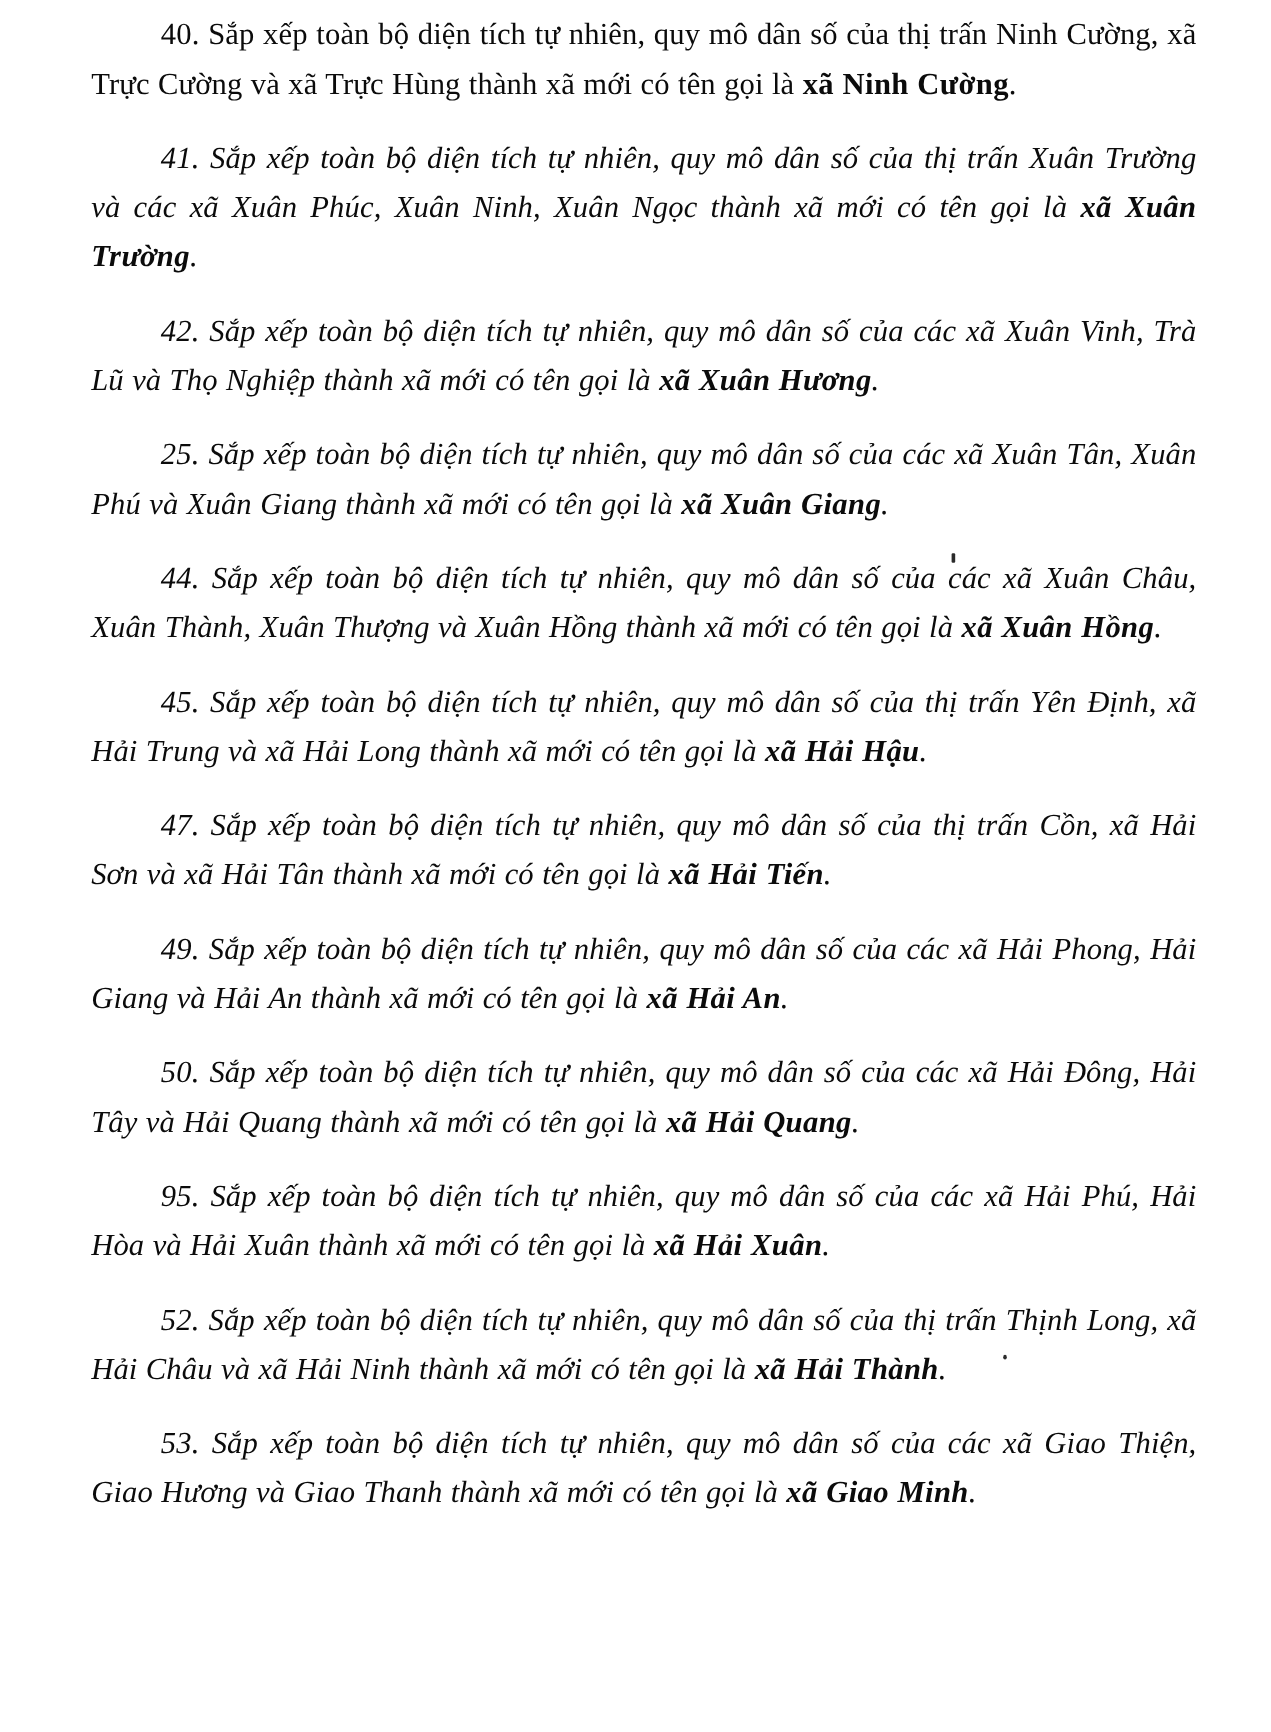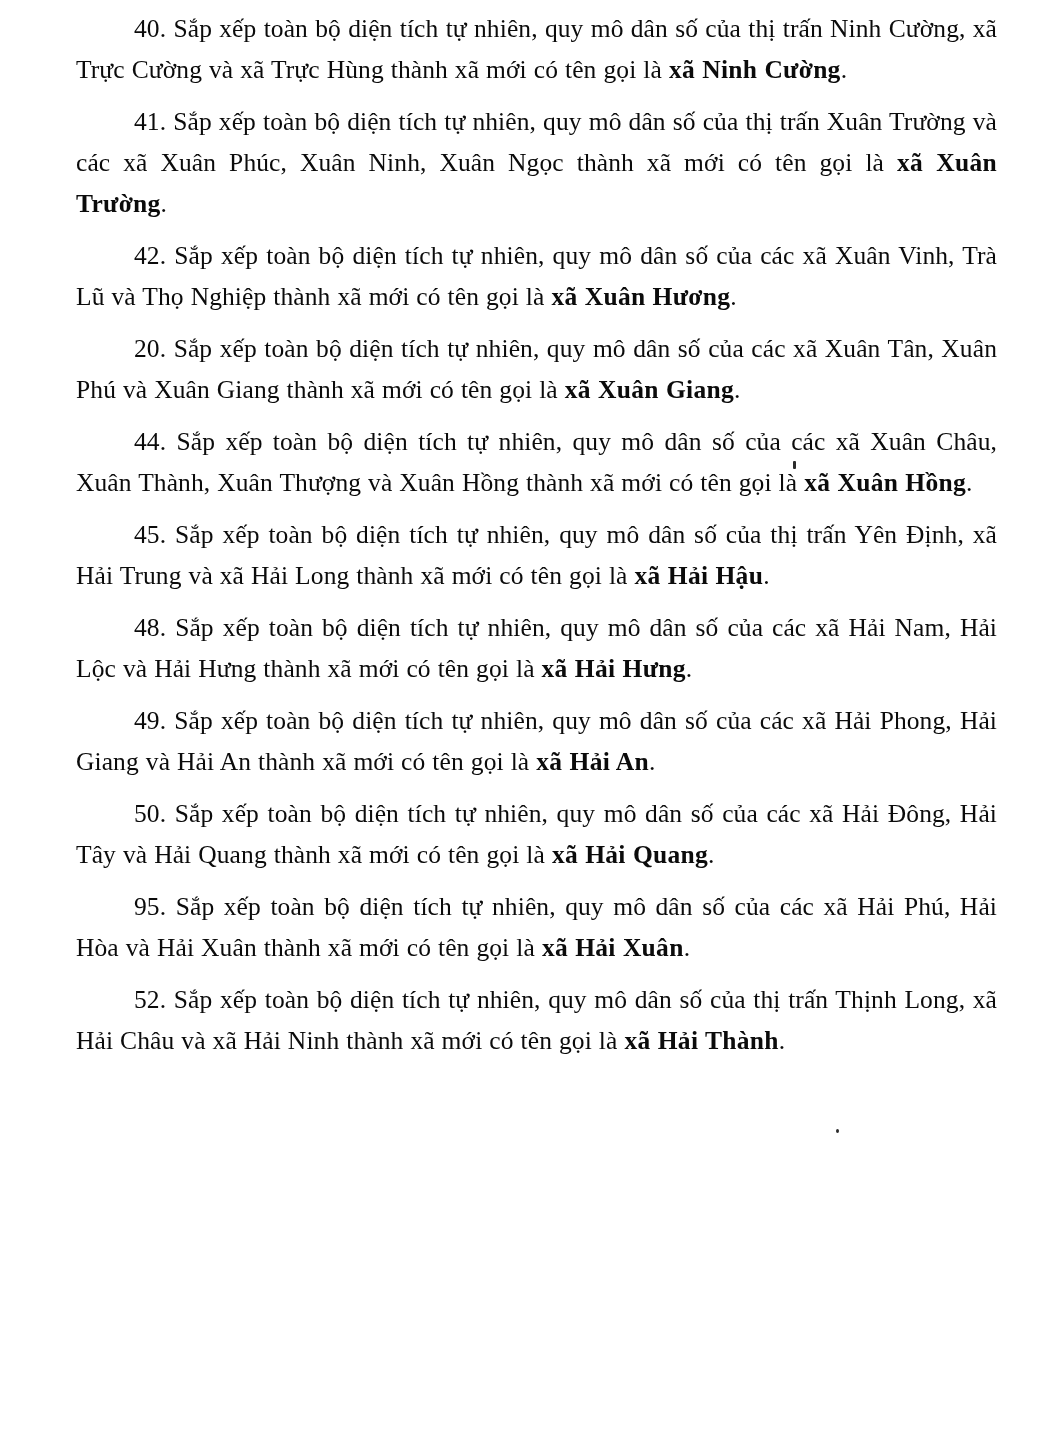"41. Sắp xếp toàn bộ" p.para + p.para { font-style: none -> italic; margin-top: 11px -> 21px }
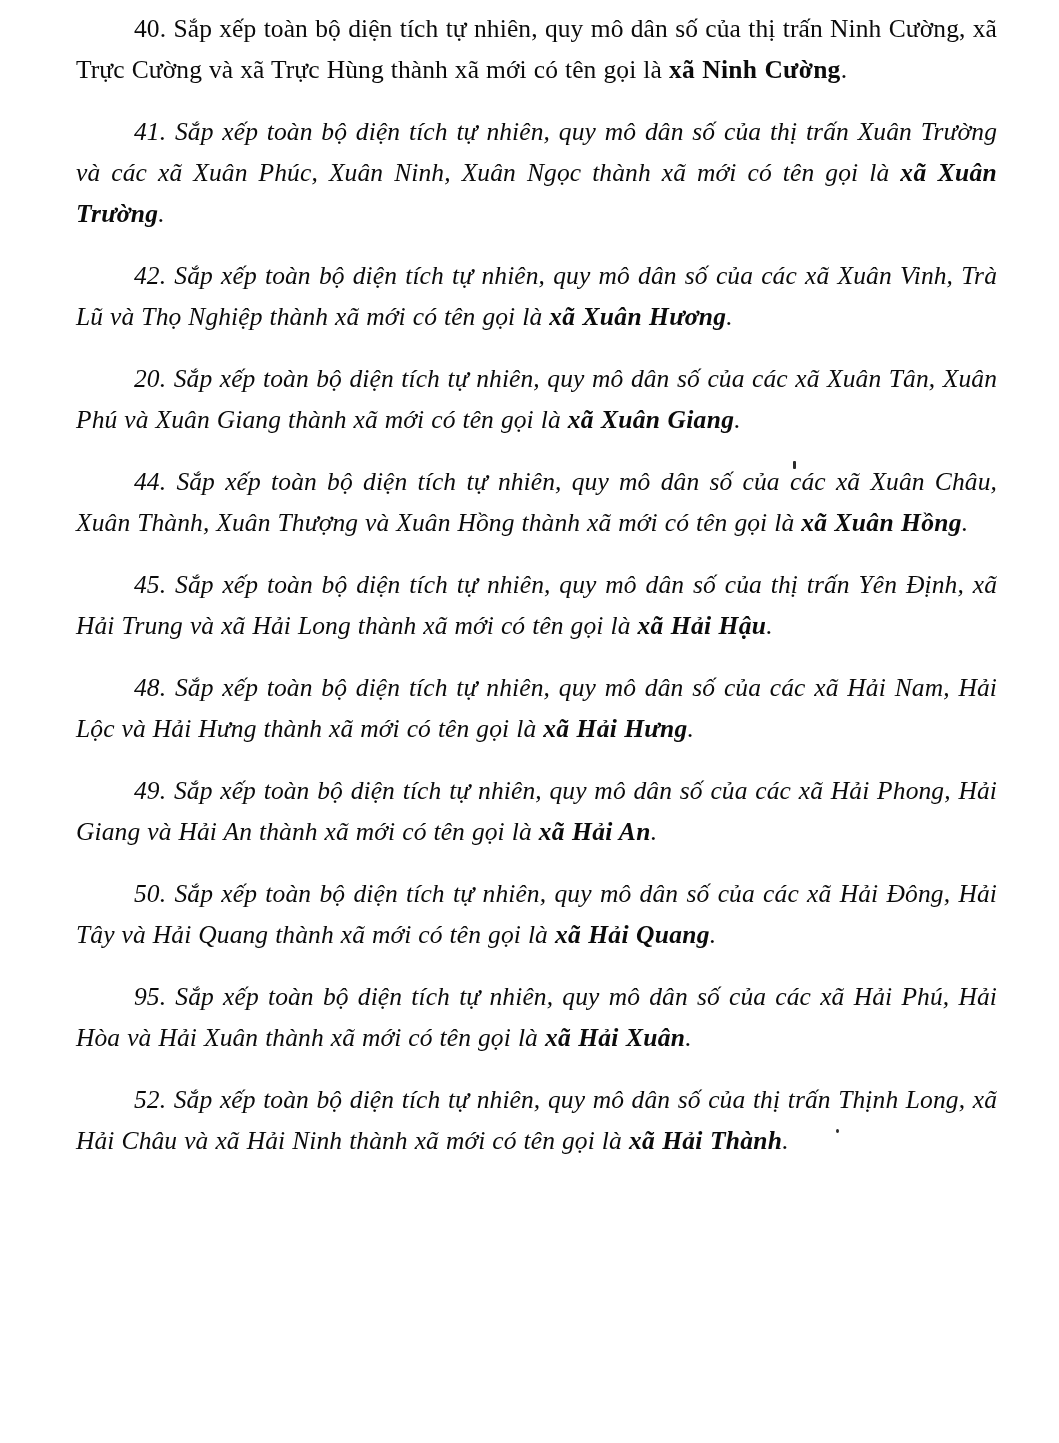"20. Sắp xếp toàn bộ" span { text: 20 -> 25 }
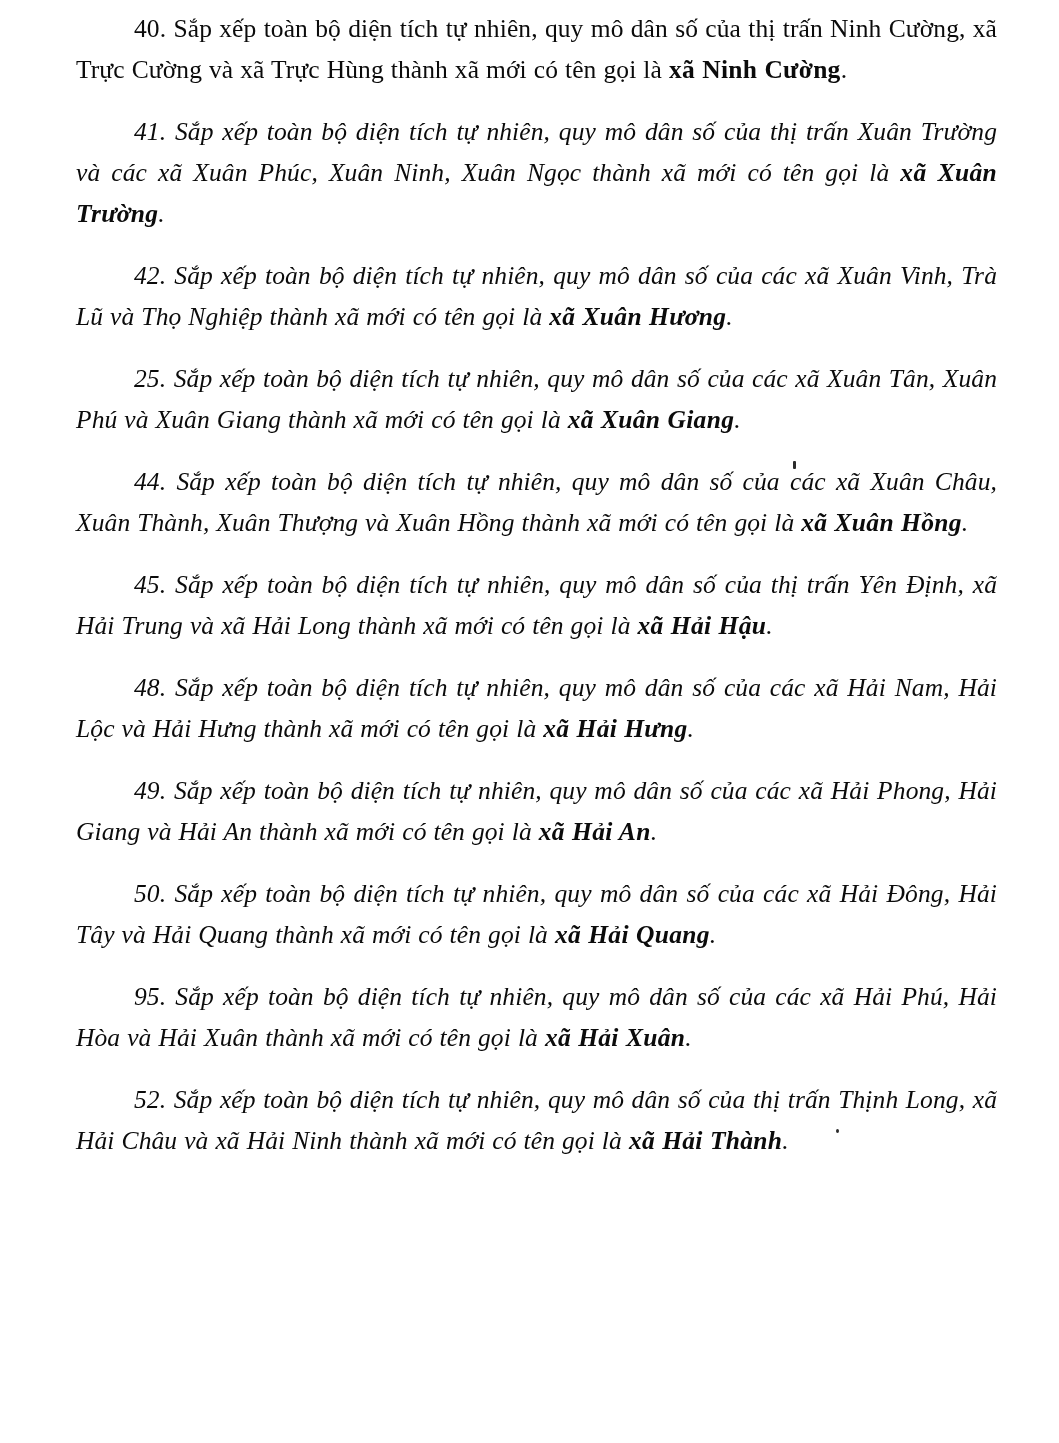"47. Sắp xếp toàn bộ" p.para { html: none -> <p><span>47. Sắp xếp toàn bộ diện tích tự nhiên, quy mô dân số của thị trấn Cồn, xã Hải Sơn và xã Hải Tân thành xã mới có tên gọi là </span><b>xã Hải Tiến</b><span>.</span></p> }
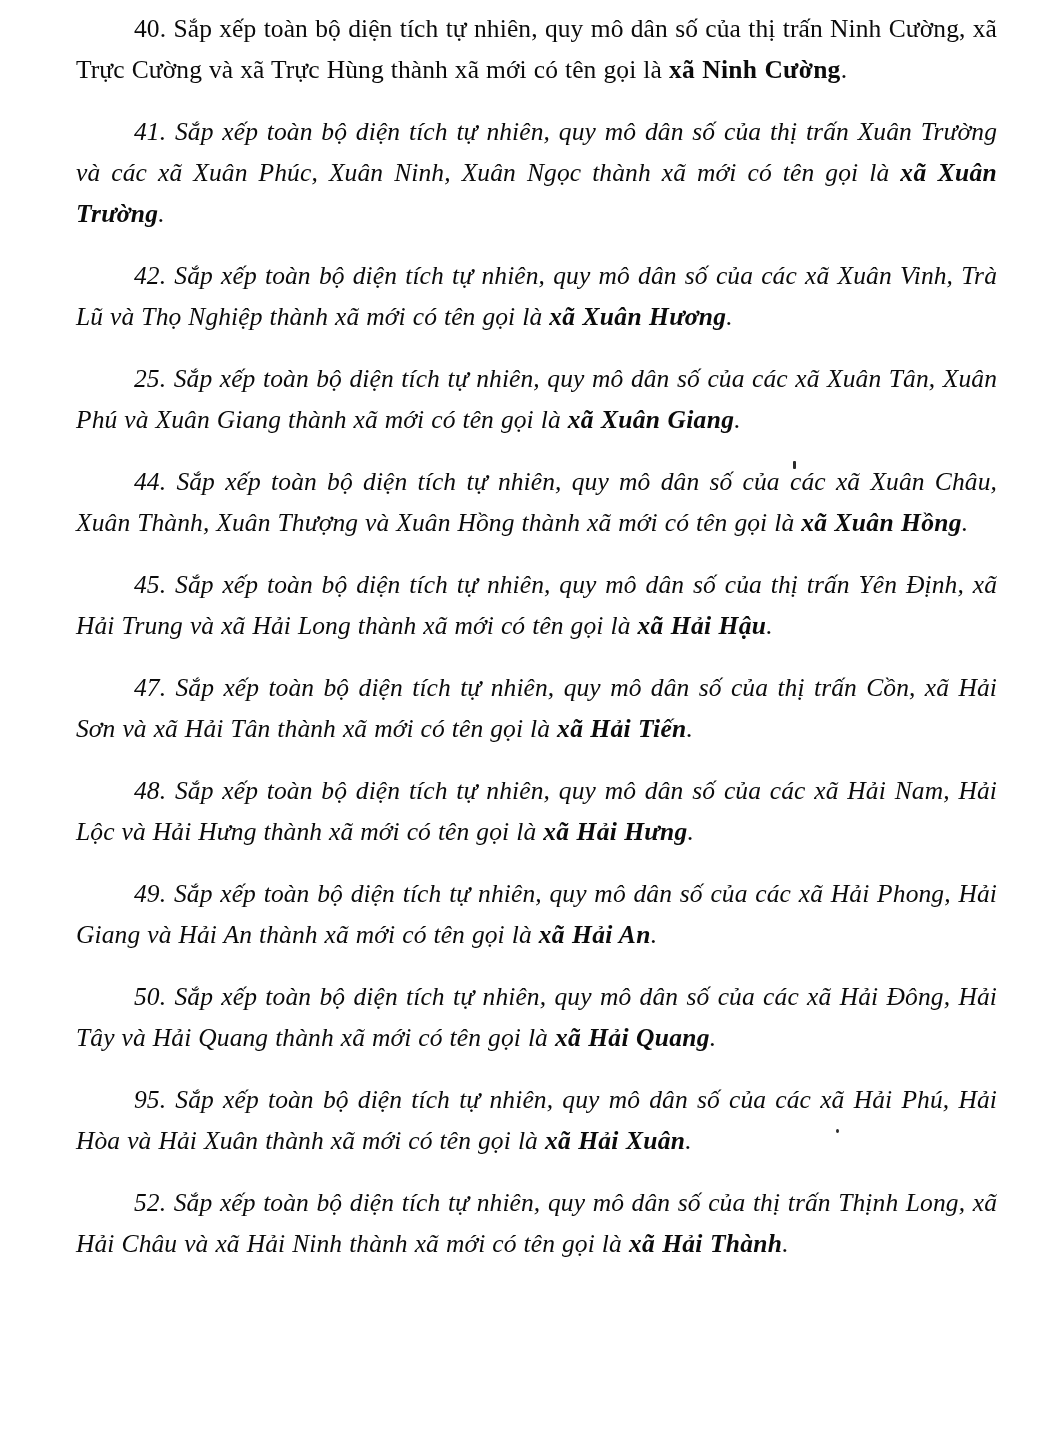"48. Sắp xếp toàn bộ" p.para { html: <p><span>48. Sắp xếp toàn bộ diện tích tự nhiên, quy mô dân số của các xã Hải Nam, Hải Lộc và Hải Hưng thành xã mới có tên gọi là </span><b>xã Hải Hưng</b><span>.</span></p> -> none }
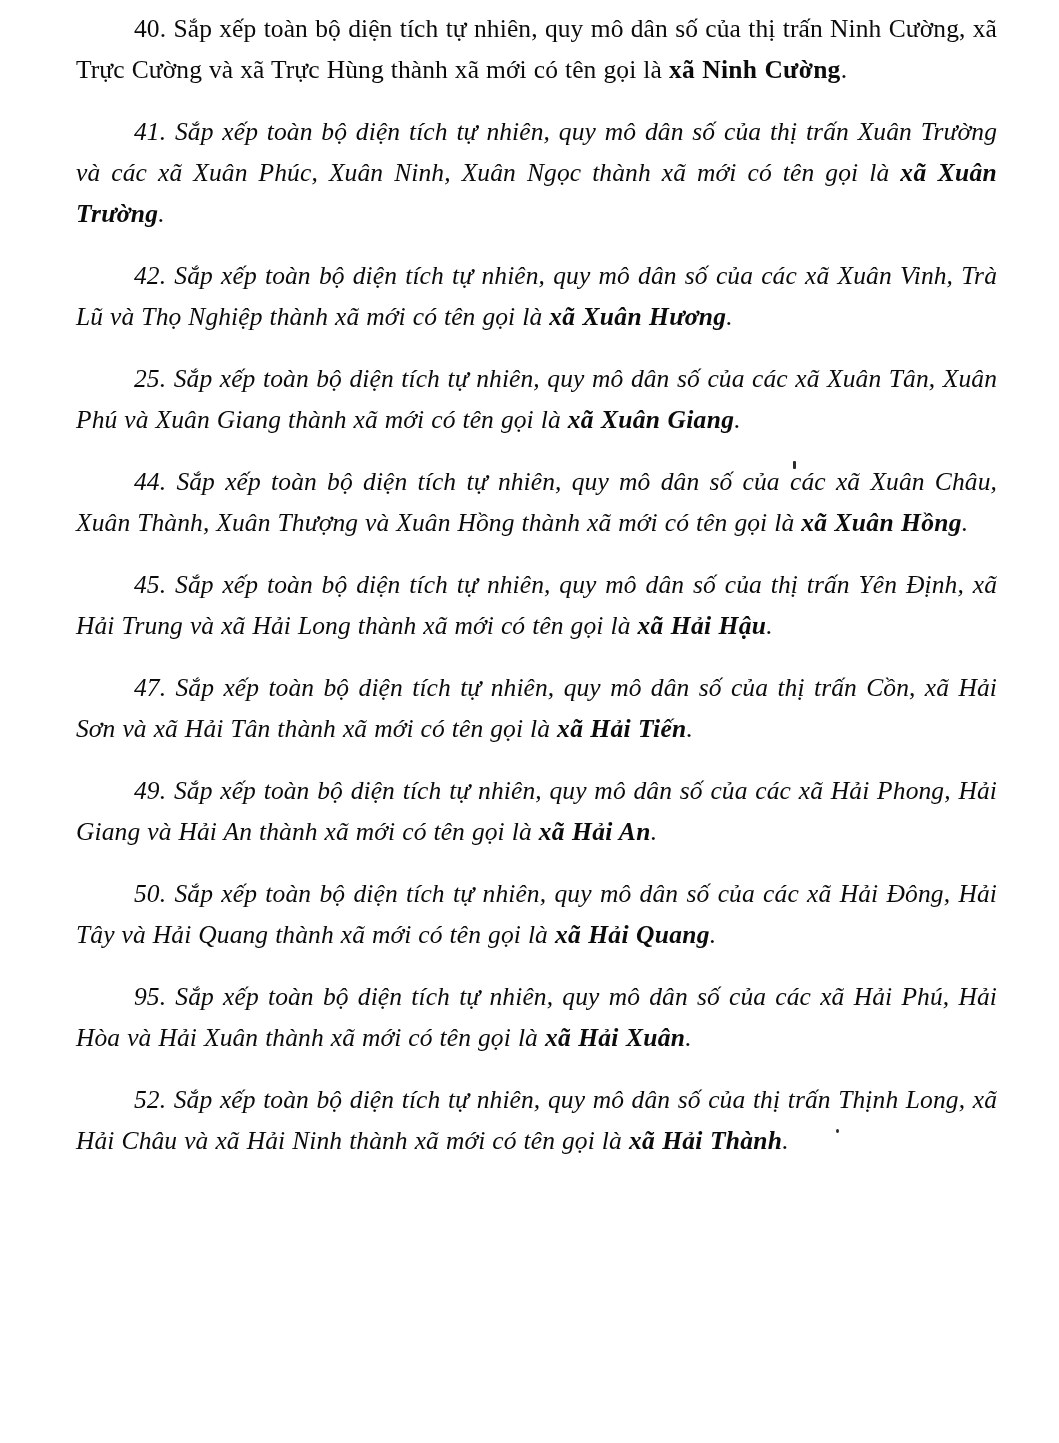"53. Sắp xếp toàn bộ" p.para { html: none -> <p><span>53. Sắp xếp toàn bộ diện tích tự nhiên, quy mô dân số của các xã Giao Thiện, Giao Hương và Giao Thanh thành xã mới có tên gọi là </span><b>xã Giao Minh</b><span>.</span></p> }
